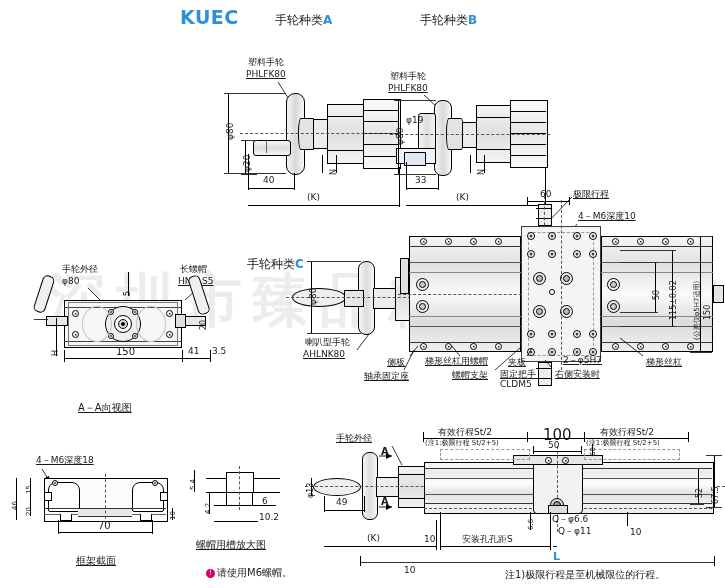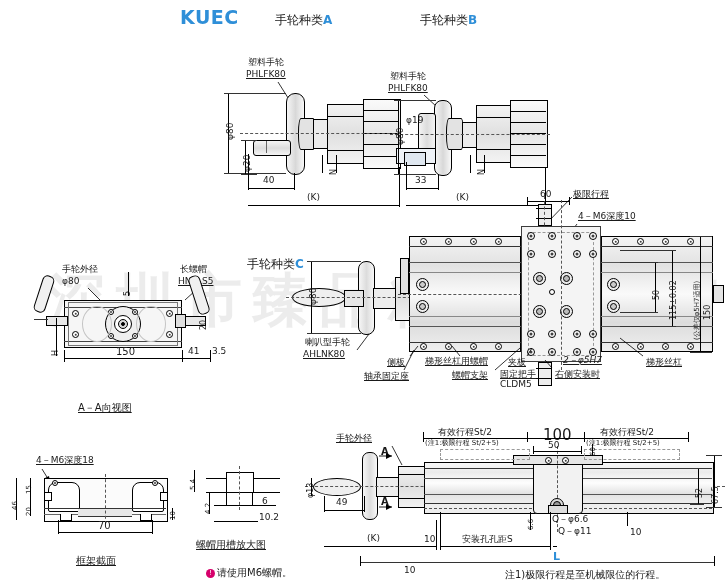"2－φ5H7" div.t { font-style: italic -> none }
